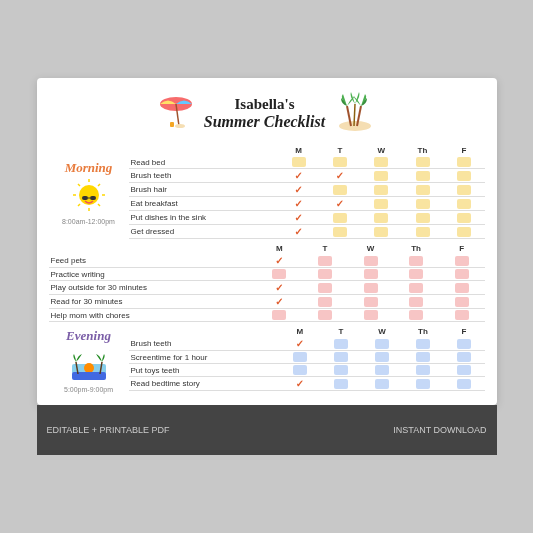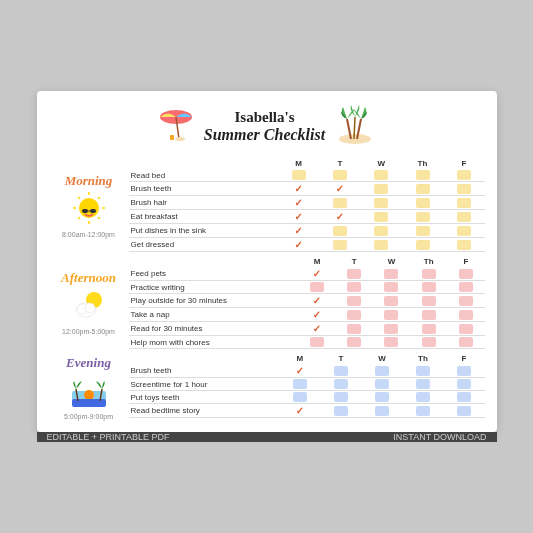"Afternoon" div.section-left { html: <div> <div>Afternoon</div> <div><svg> <circle></circle> <ellipse></ellipse> <circle></circle> <circle></circle> </svg></div> <div>12:00pm-5:00pm</div> </div> -> none }
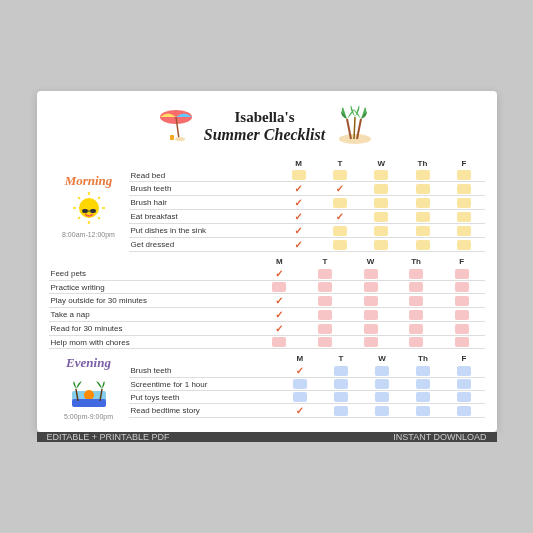"Take a nap" tr { html: <tr> <td>Take a nap</td> <td><span>✓</span></td> <td><span></span></td> <td><span></span></td> <td><span></span></td> <td><span></span></td> </tr> -> none }
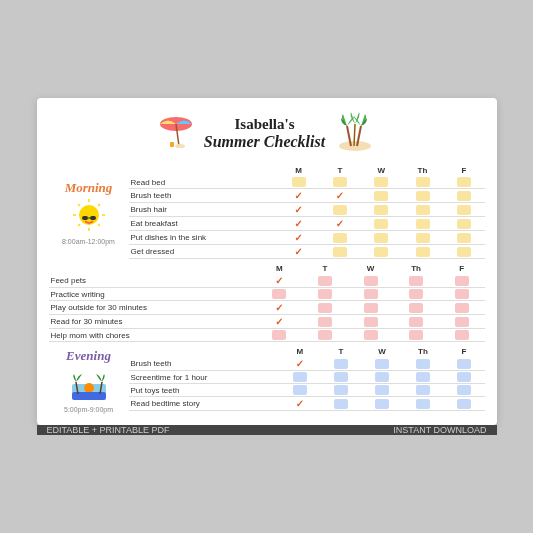"EDITABLE + PRINTABLE PDF" .footer-bar { padding: 0 10px -> 20px 10px }
